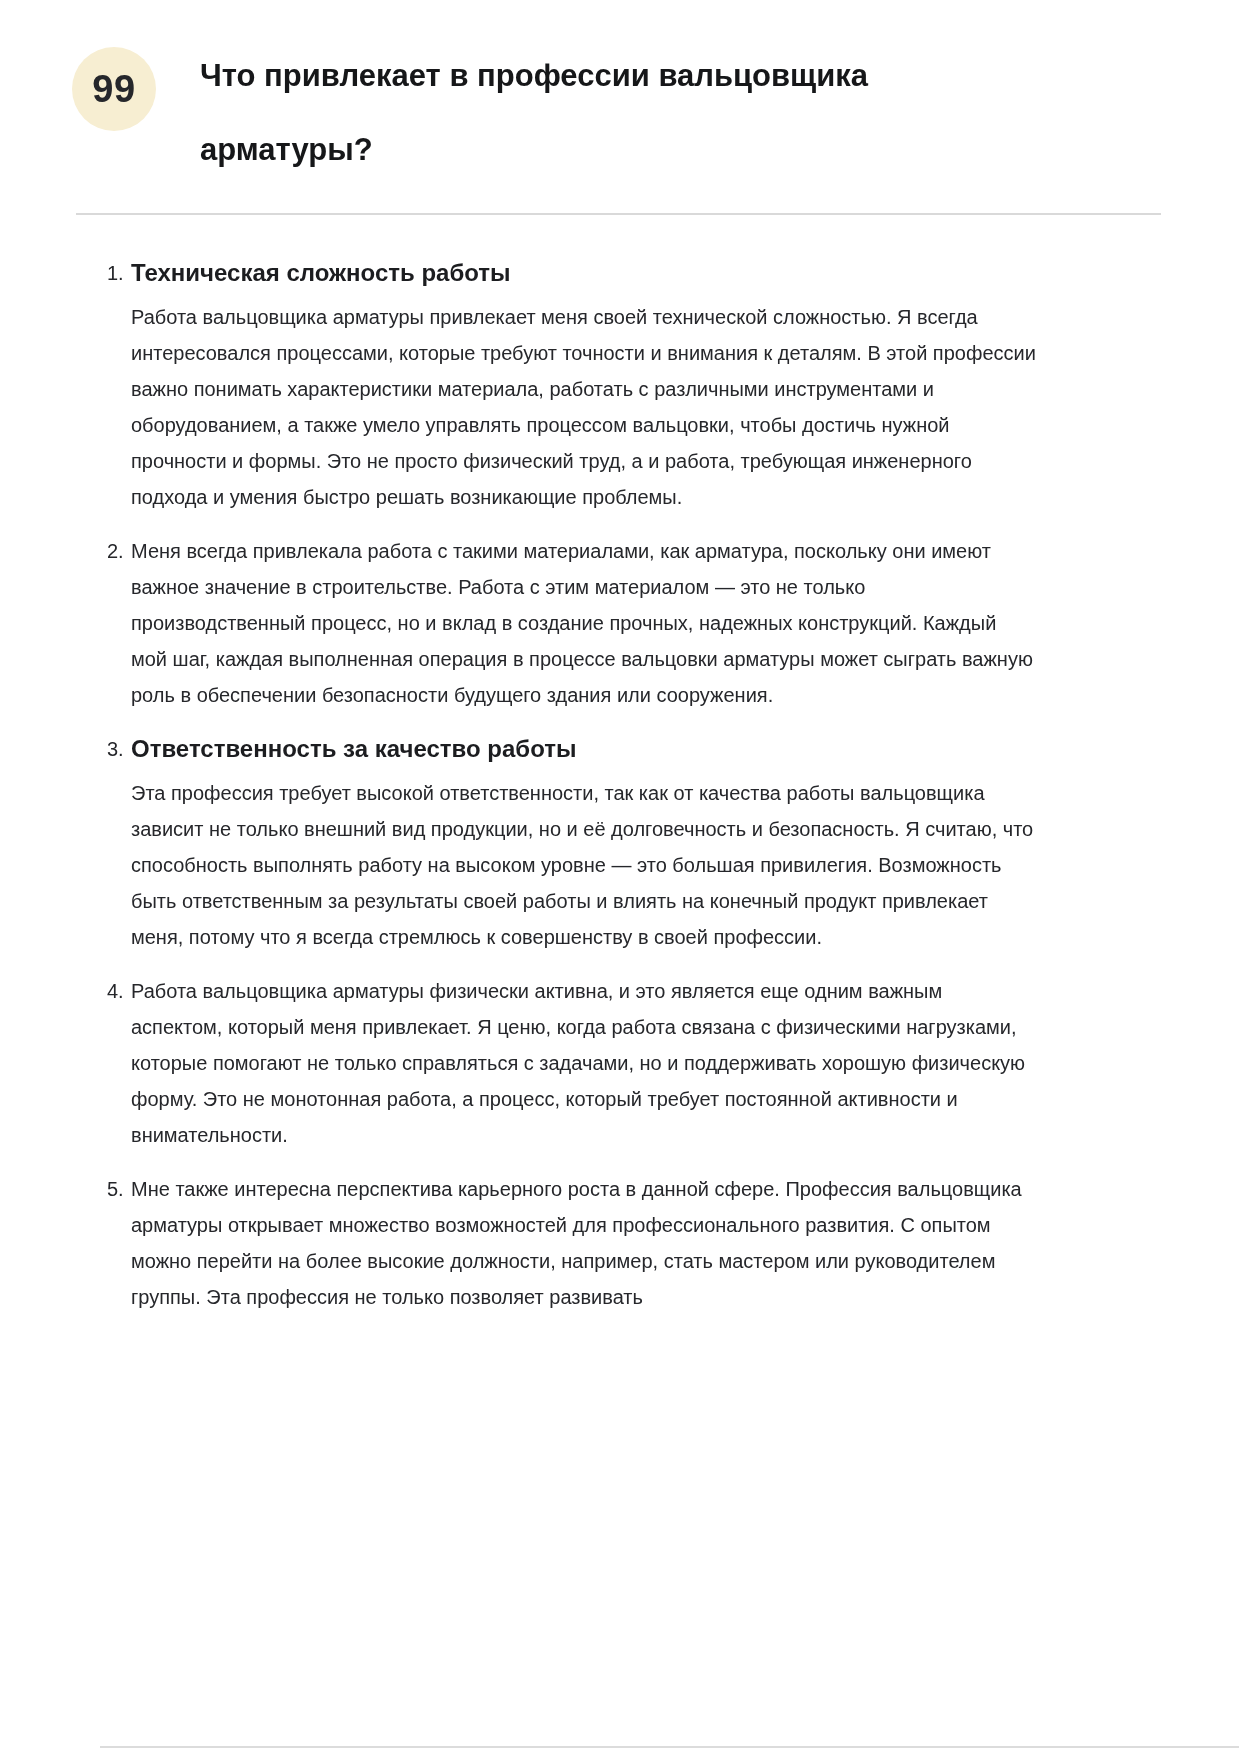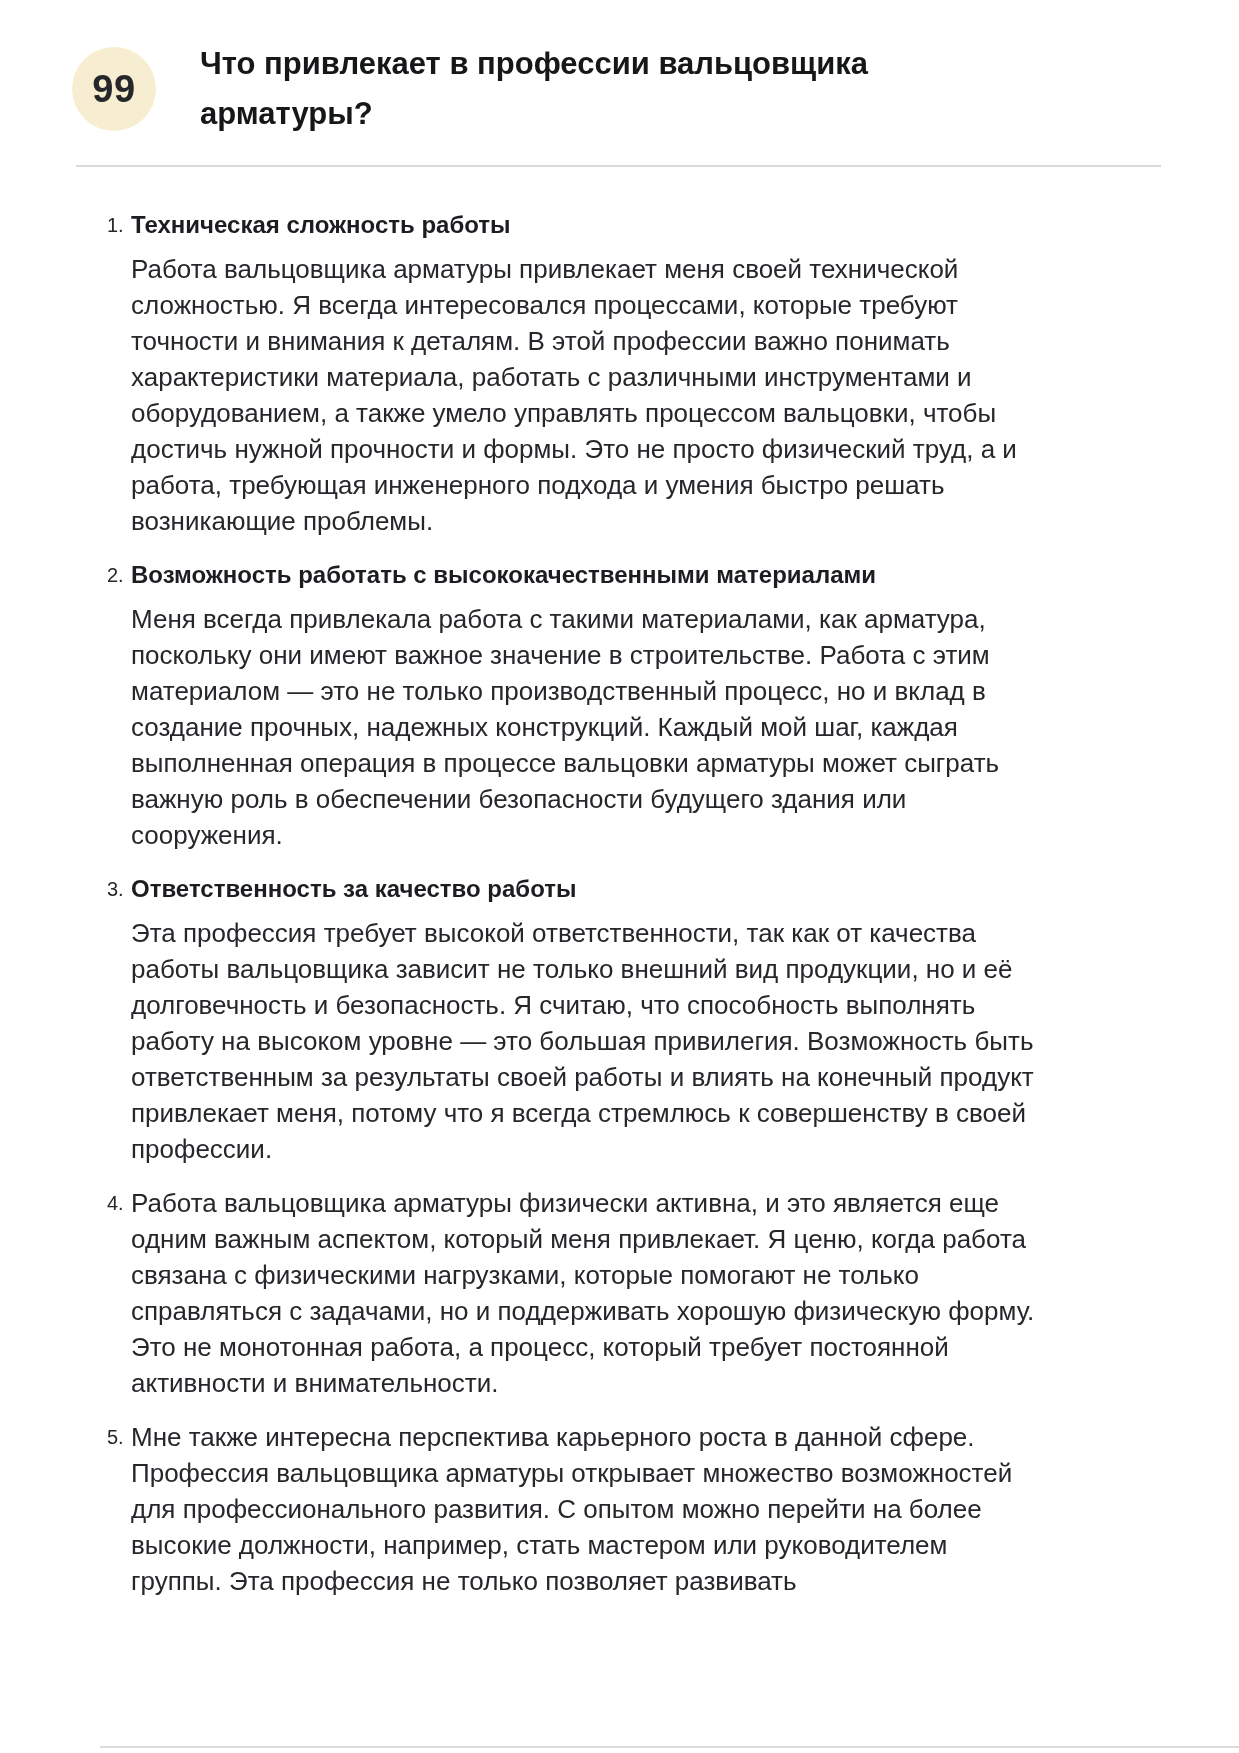"Что привлекает в профессии вальцовщика" .page-title { line-height: 50px -> 74px }
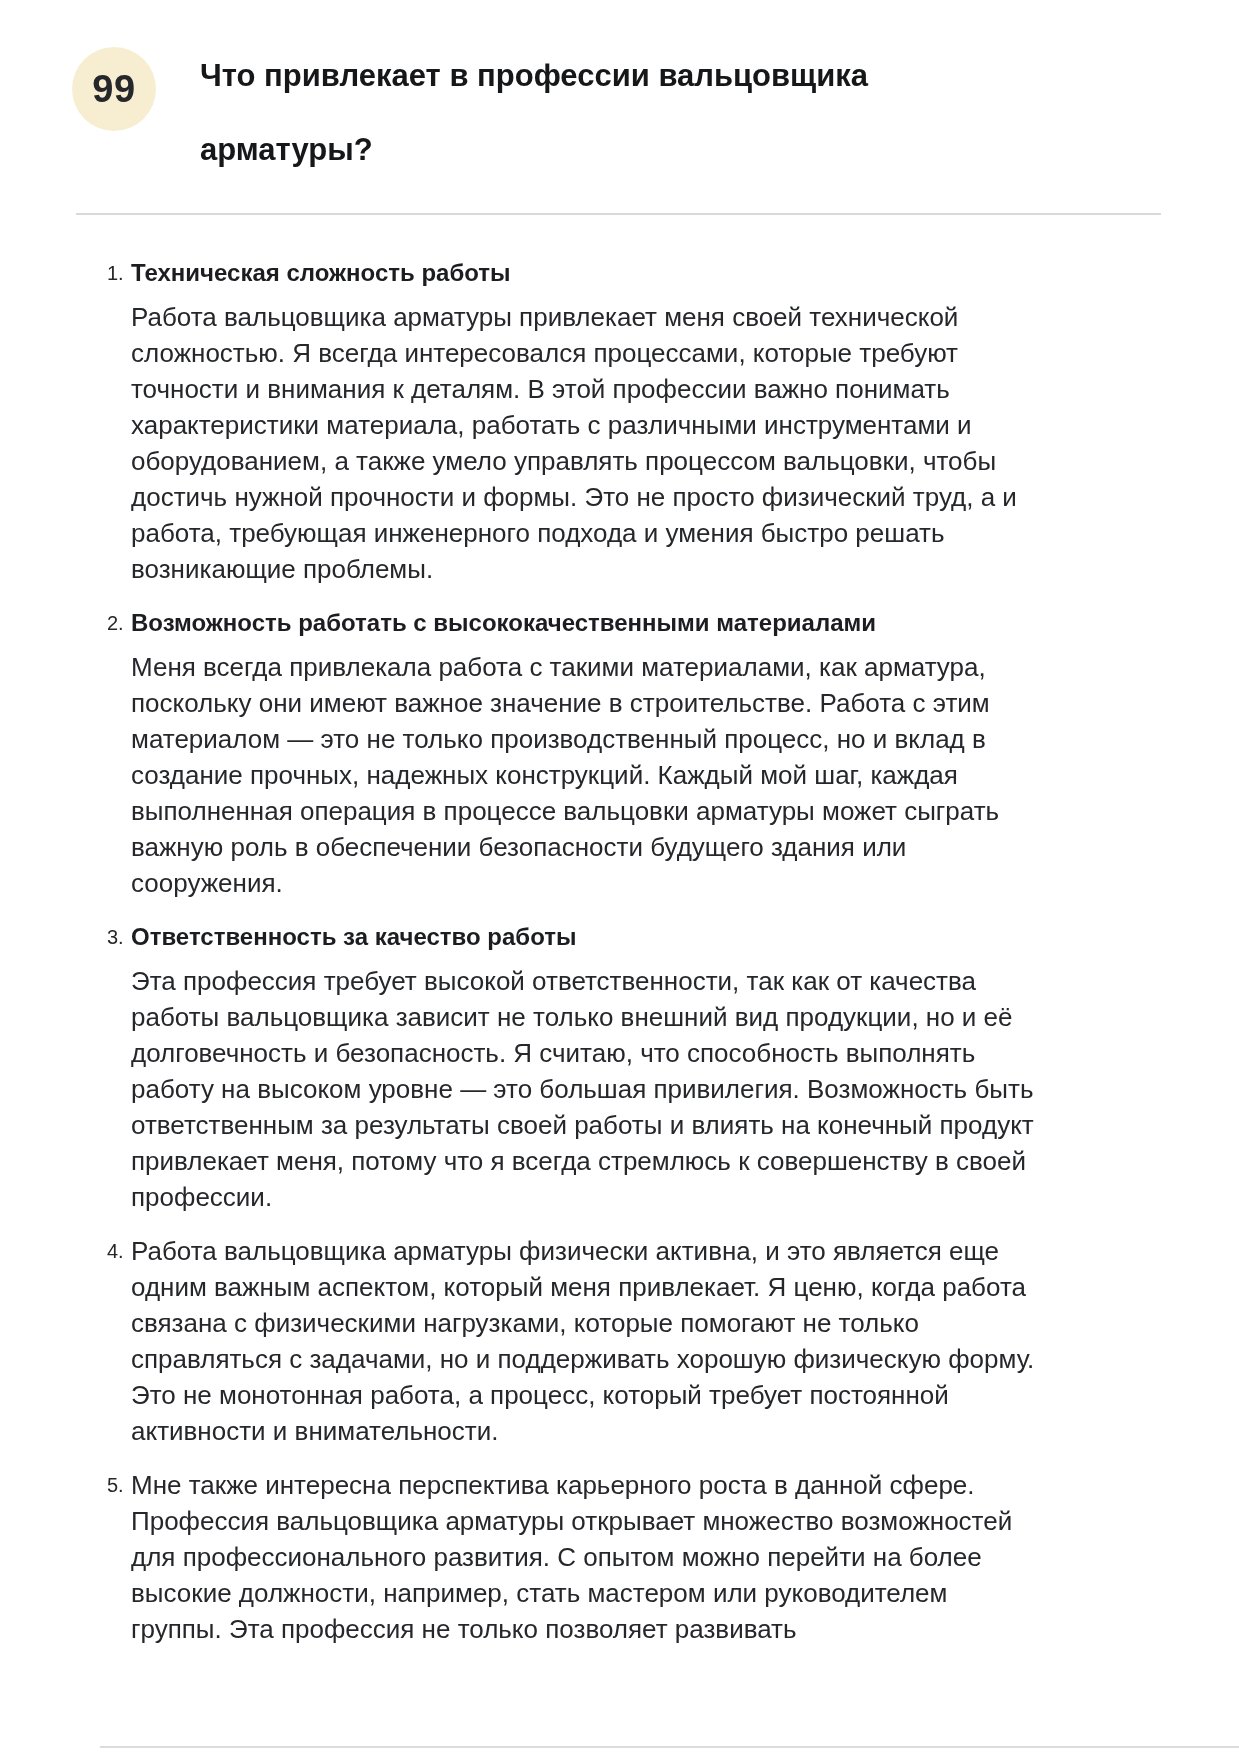"Работа вальцовщика арматуры привлекает" .item-body { font-size: 26px -> 20px }
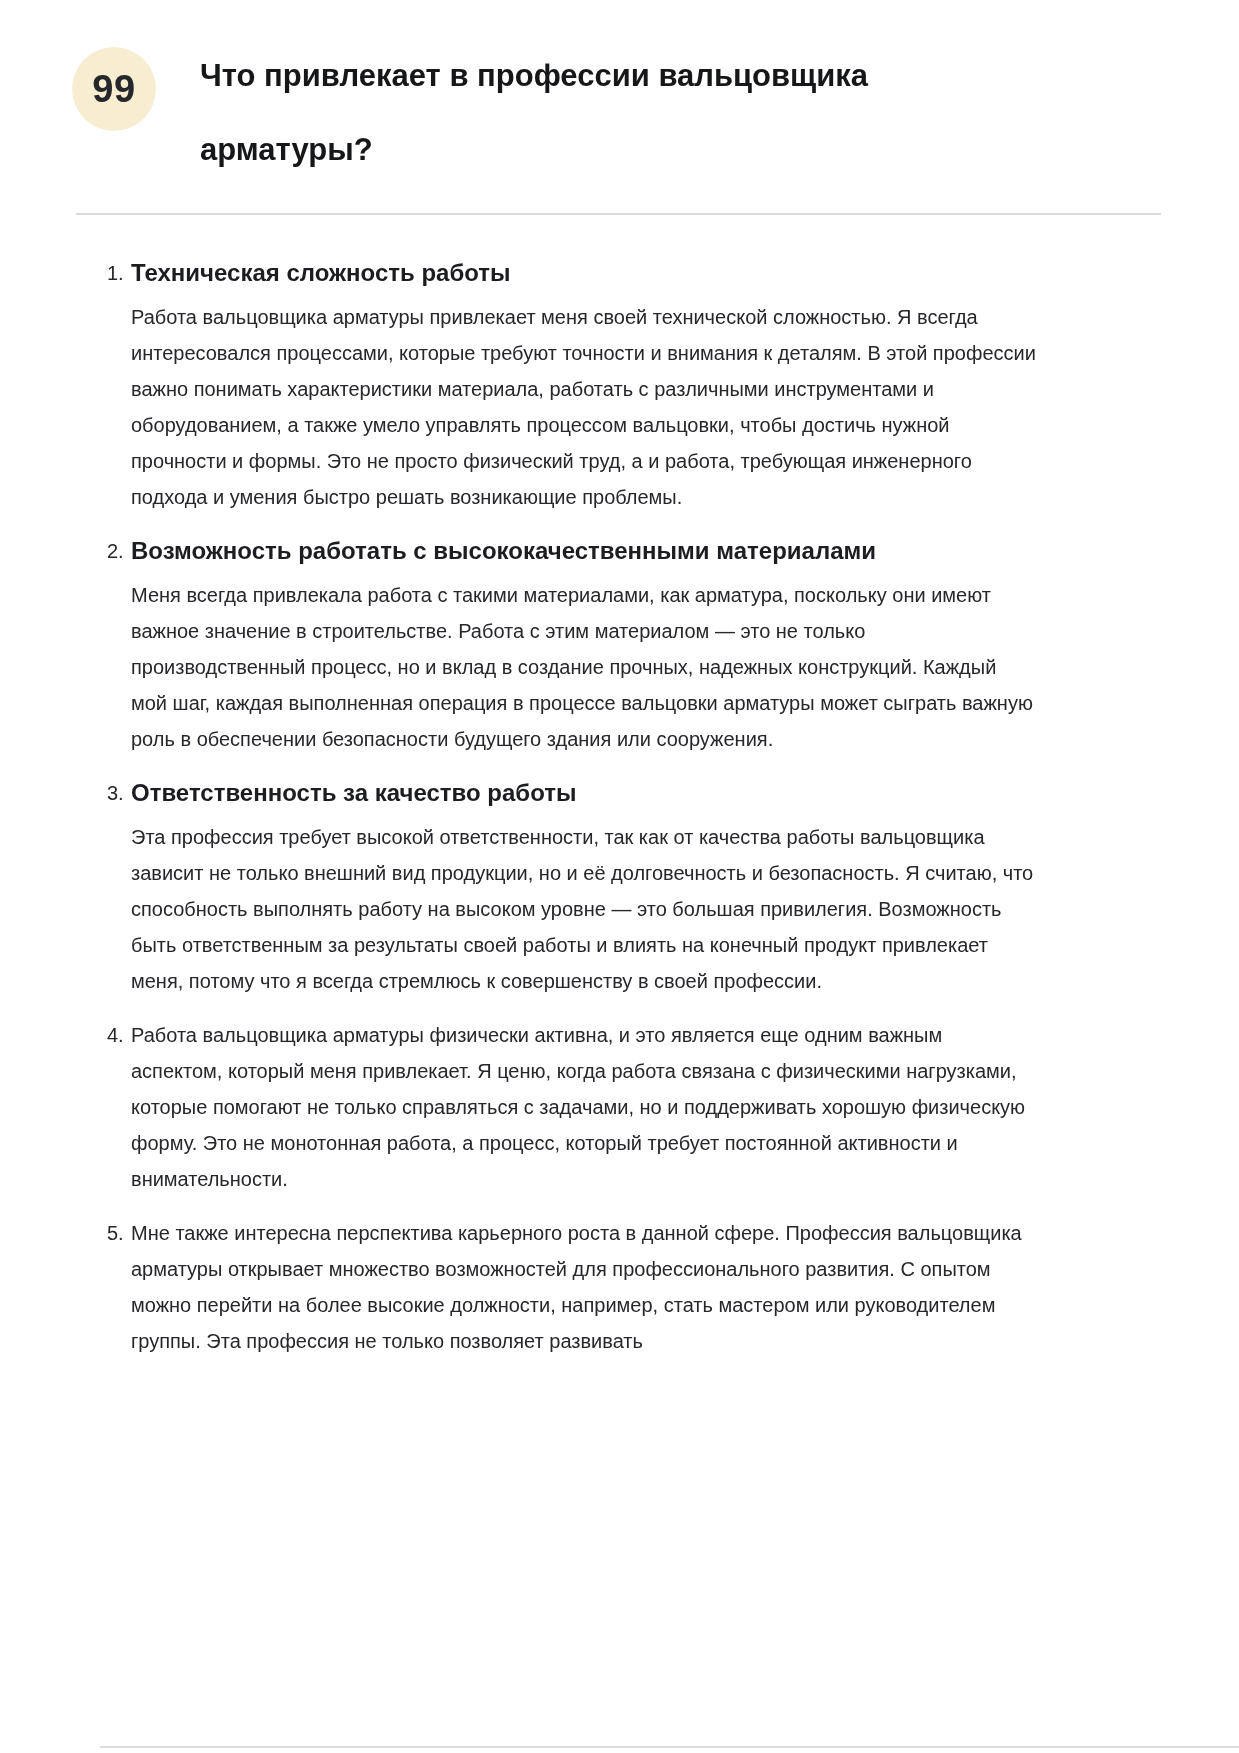"Возможность работать с" h2.item-heading { html: <h2>Возможность работать с высококачественными материалами</h2> -> none }
